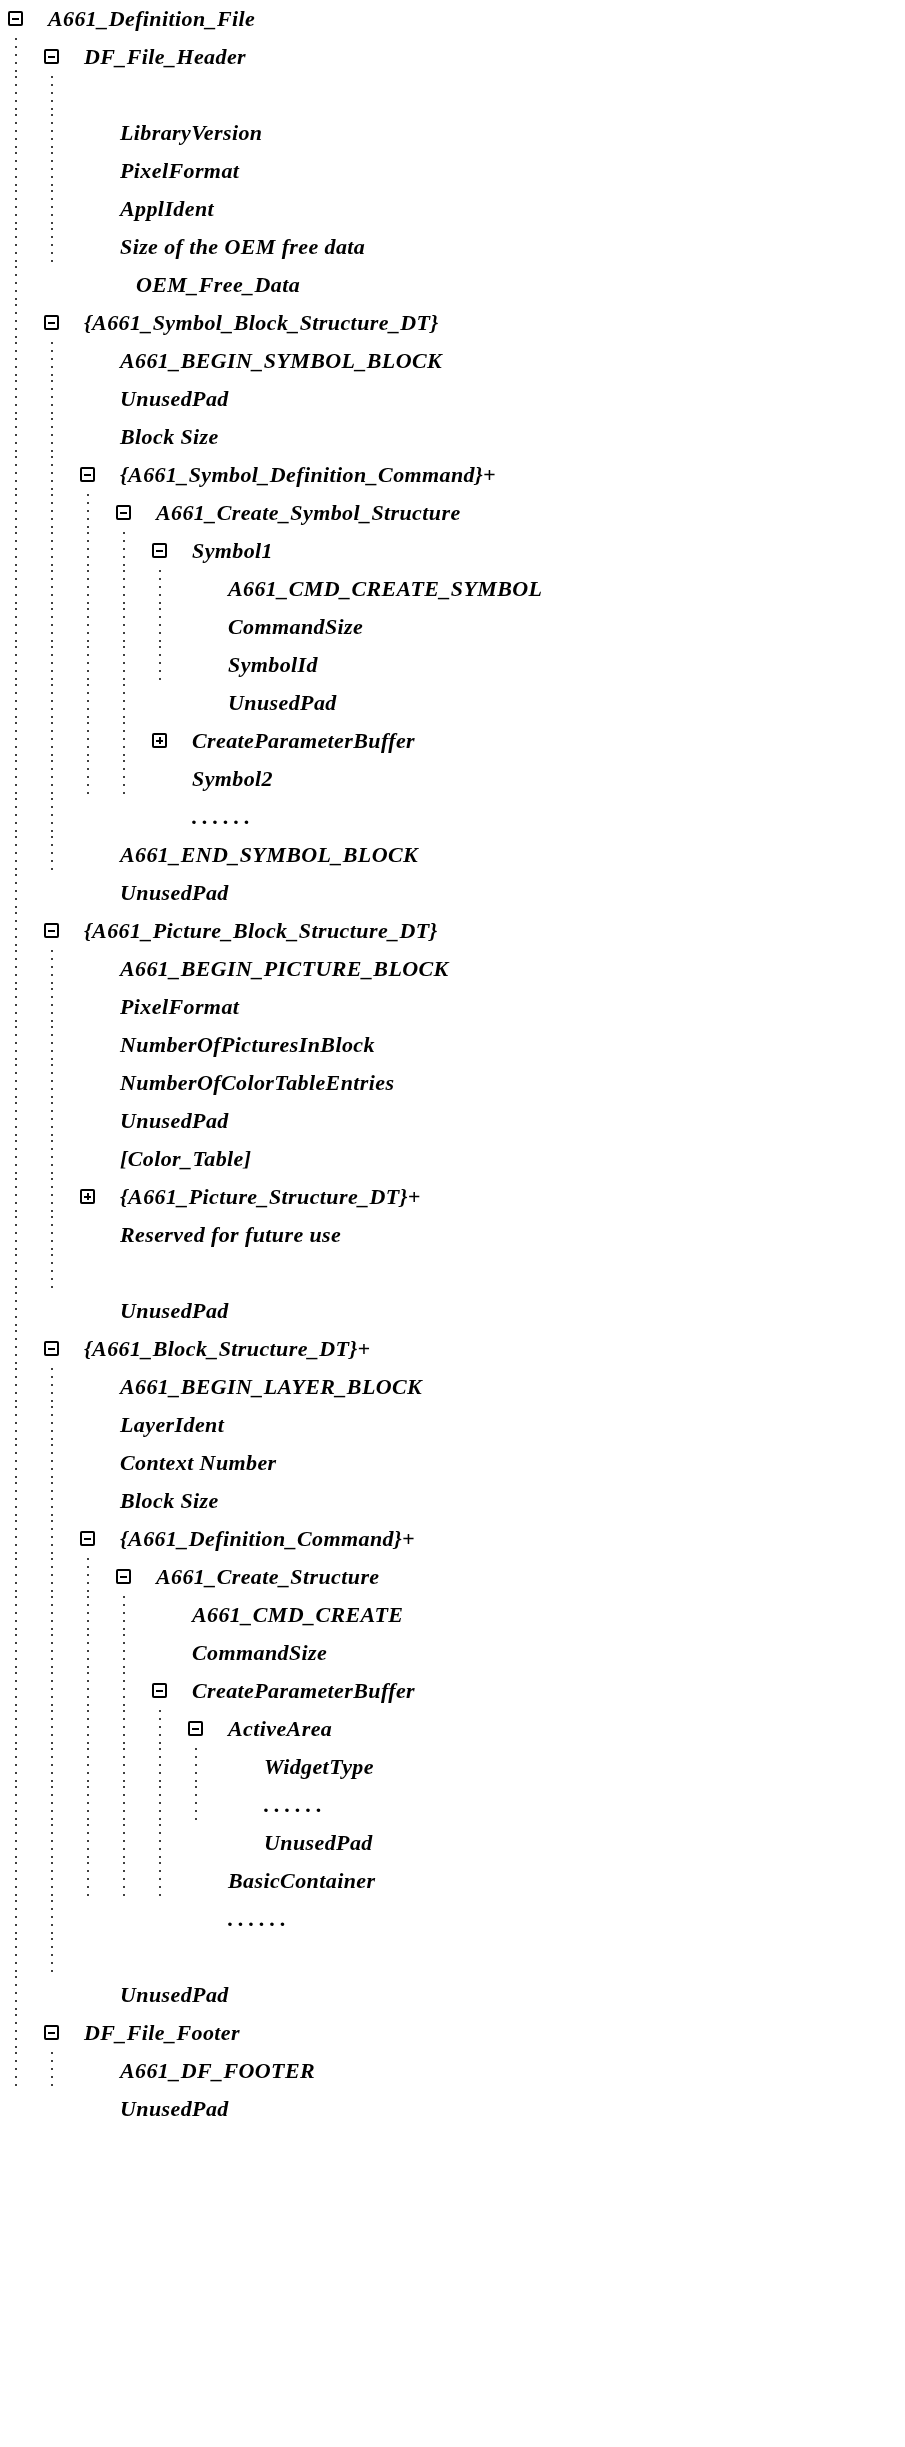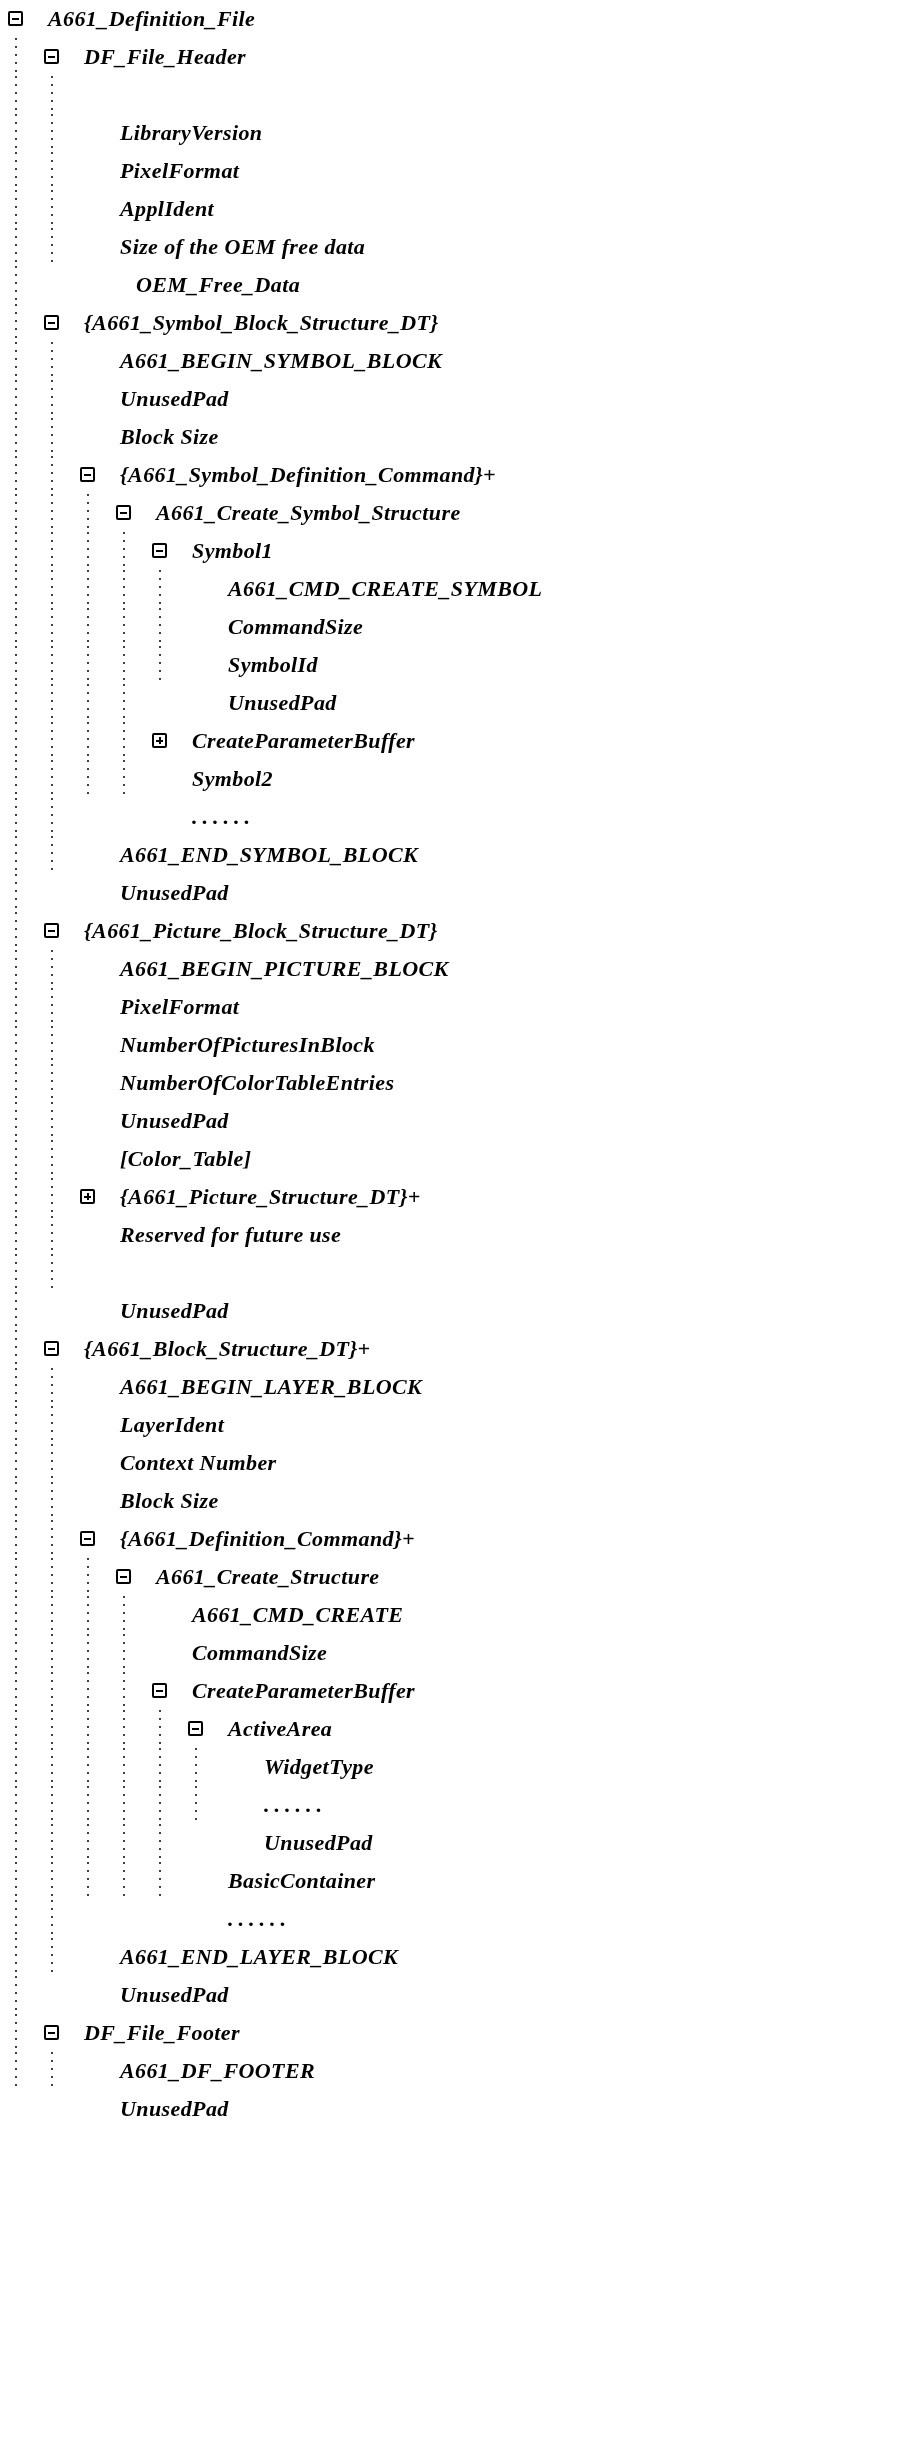"A661_END_LAYER_BLOCK" span.label { html: <span>A661_END_LAYER_BLOCK</span> -> none }
